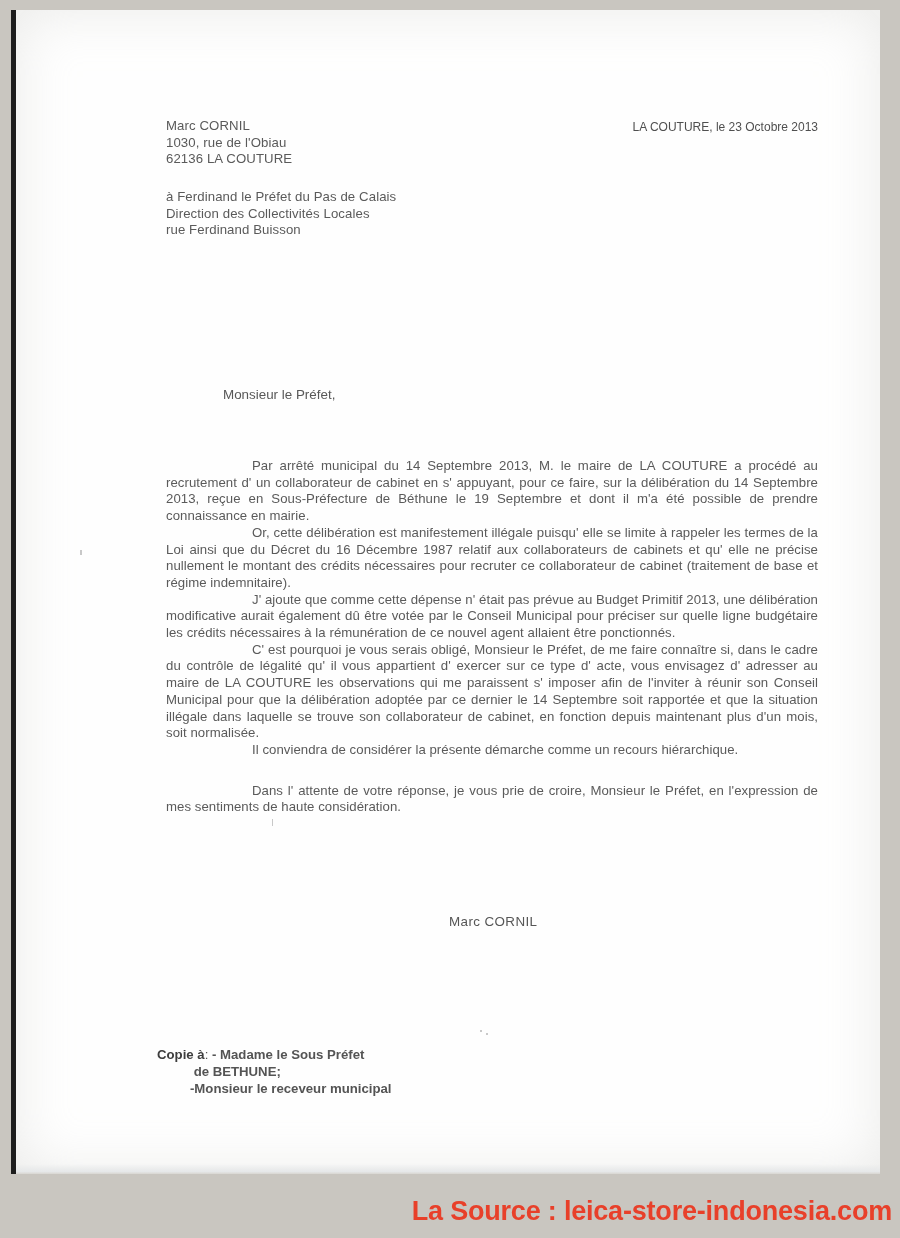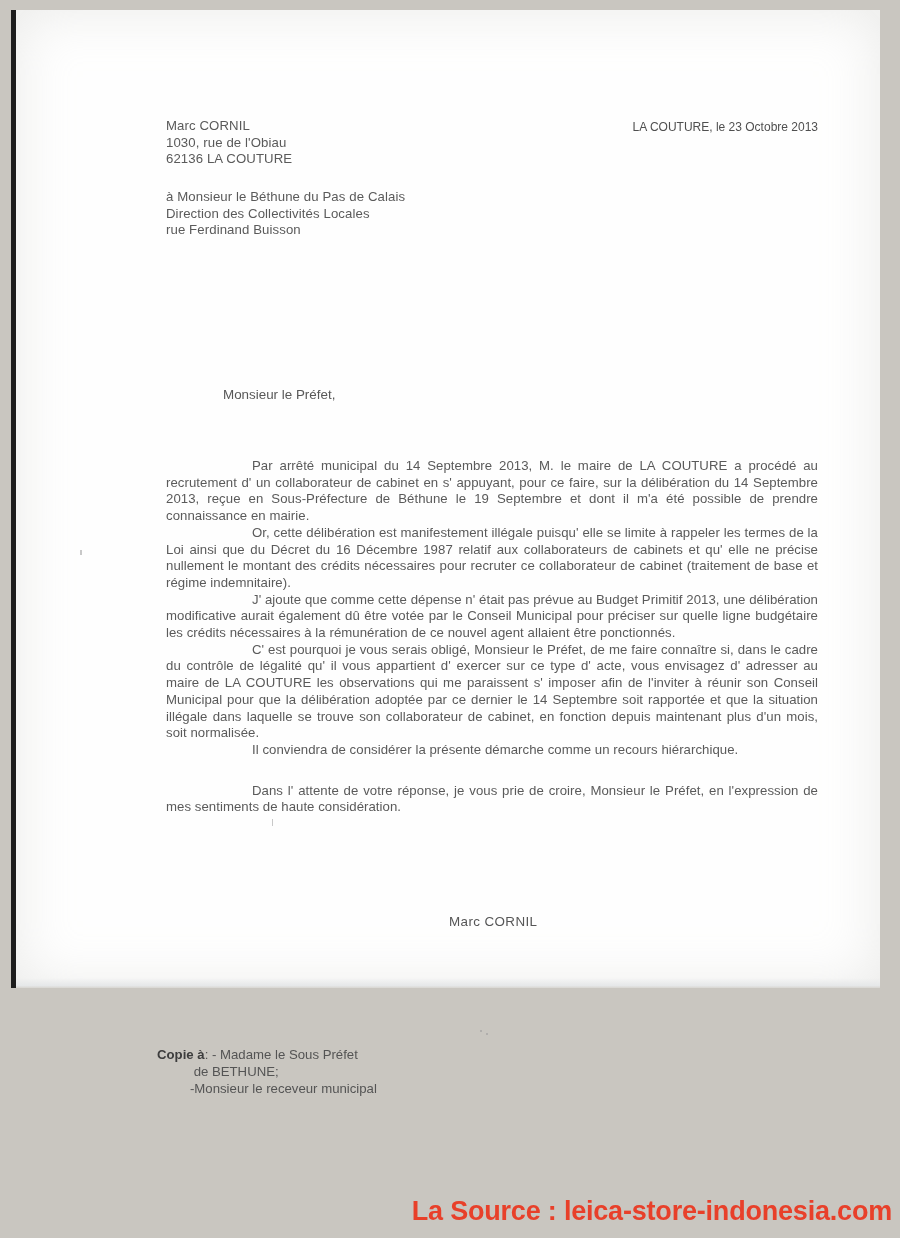"Marc CORNIL" #paper { height: 978px -> 1164px }
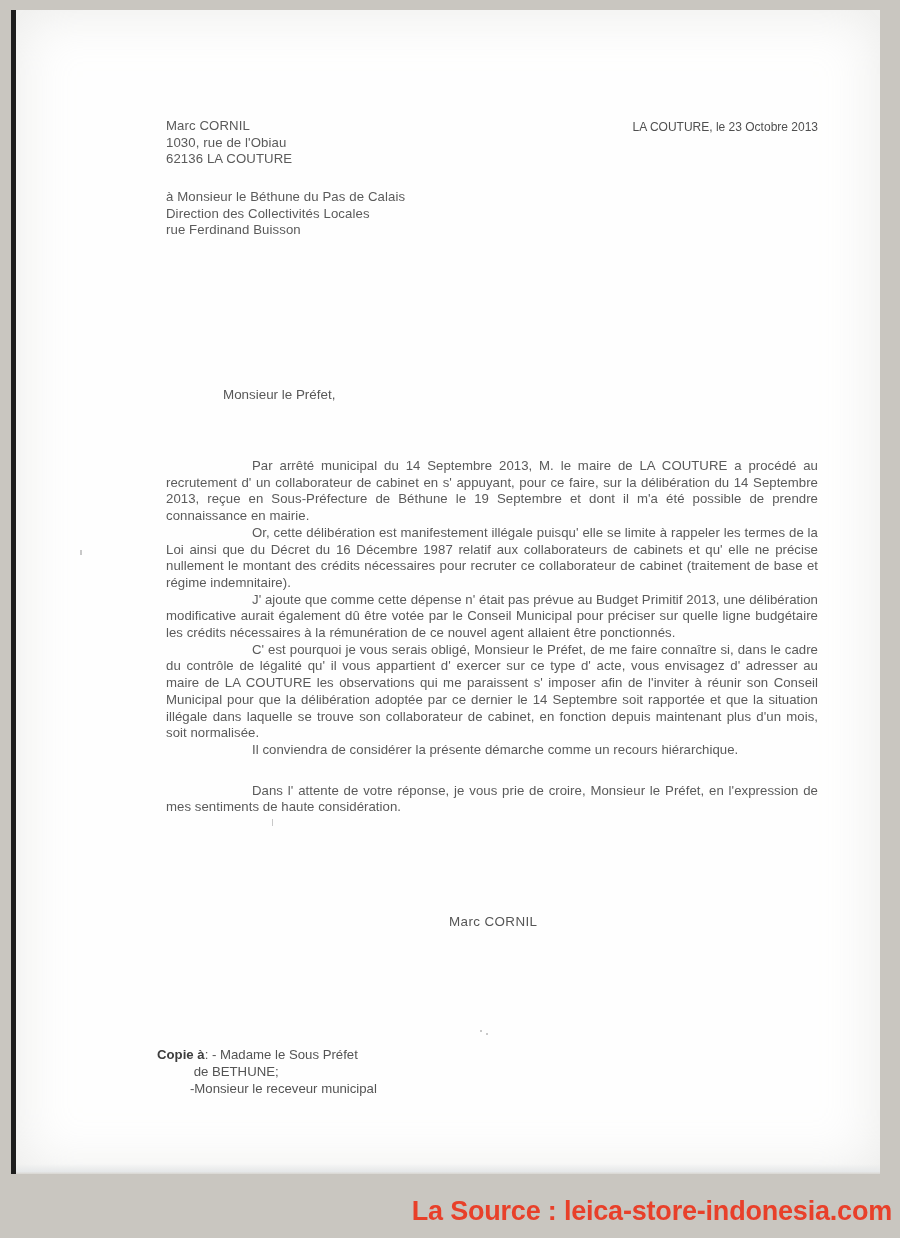"à Monsieur le Béthune du" span.txt { text: Monsieur le Béthune -> Ferdinand le Préfet }
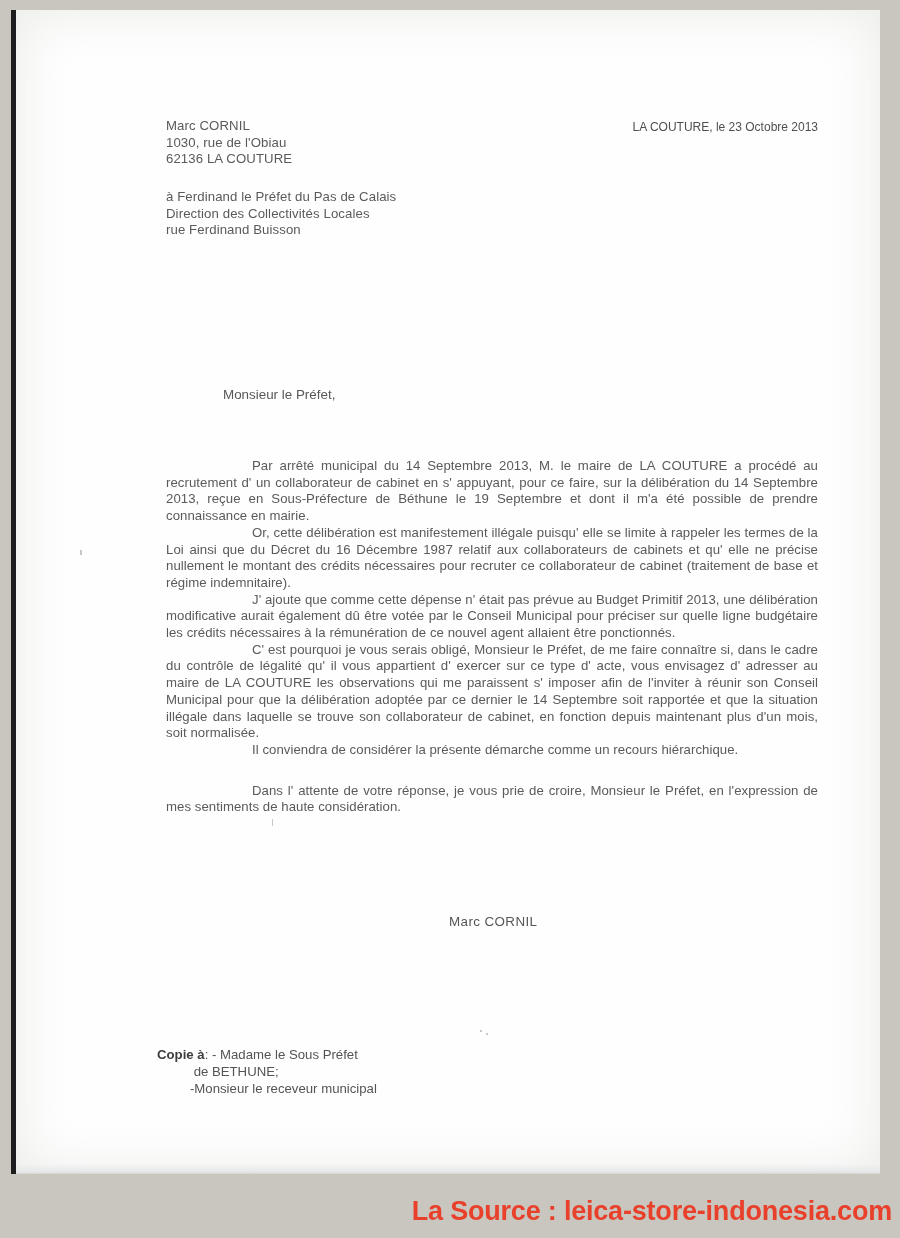"- Madame le Sous Préfet" .copy-line { font-weight: none -> bold }
